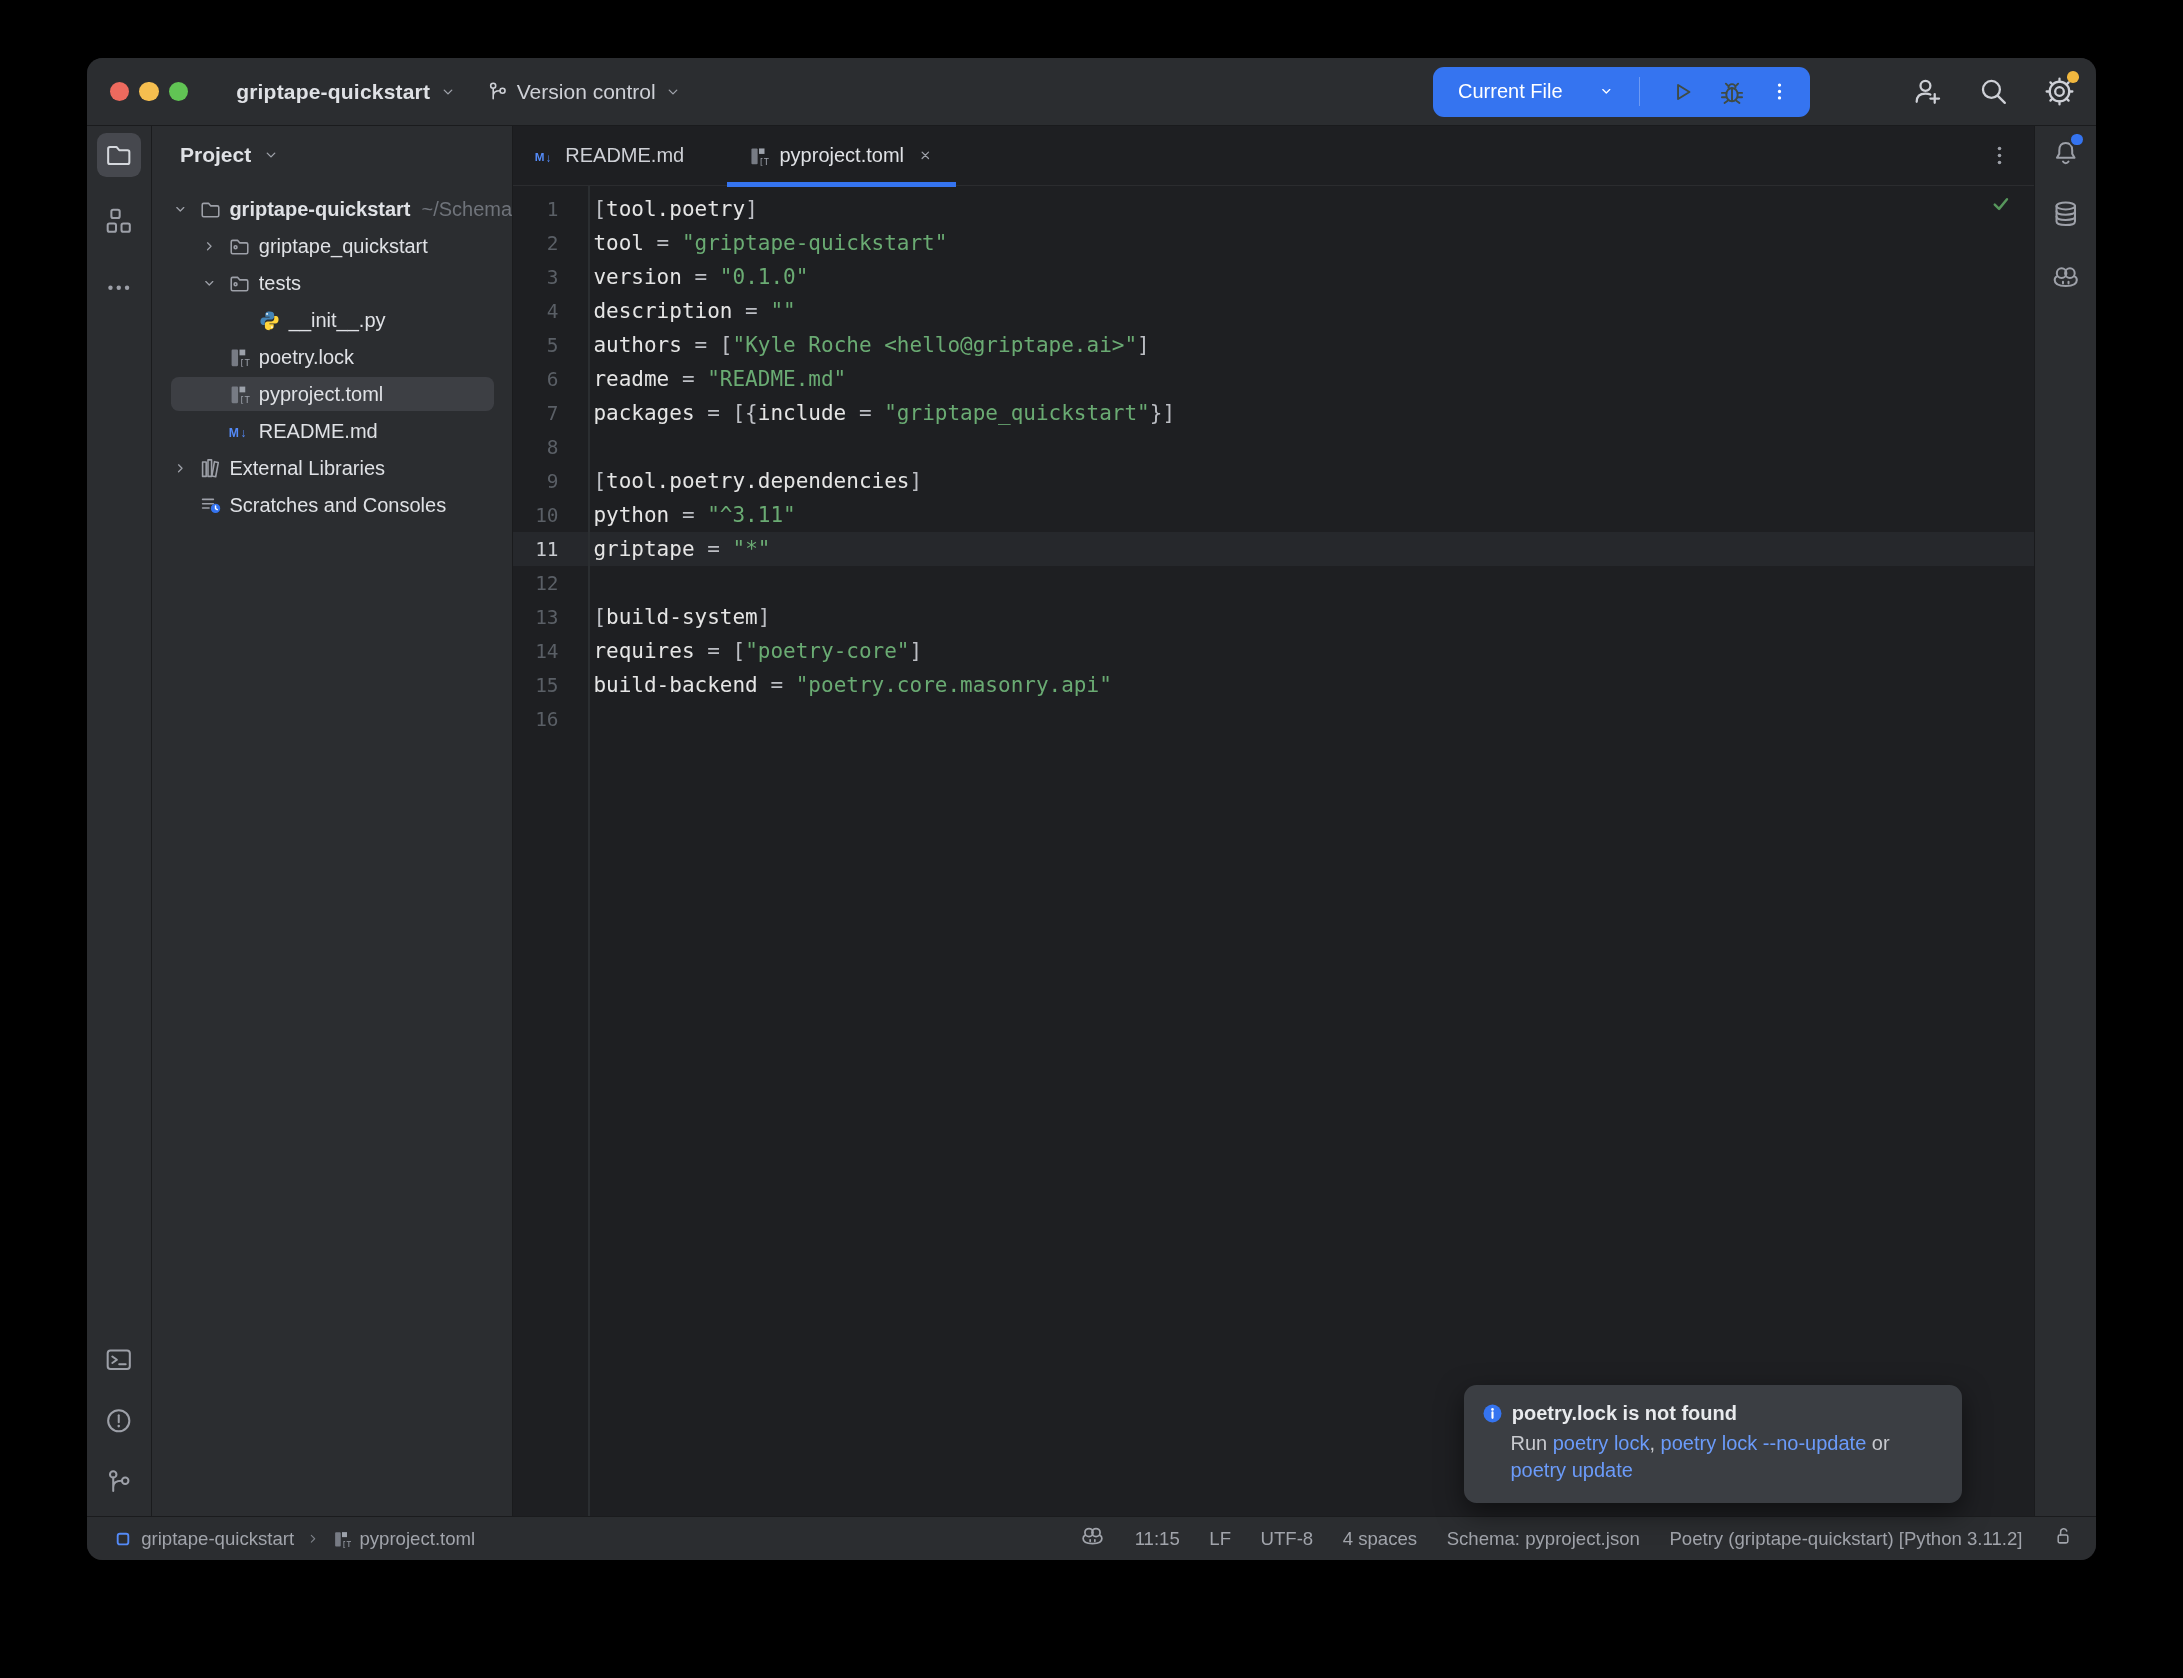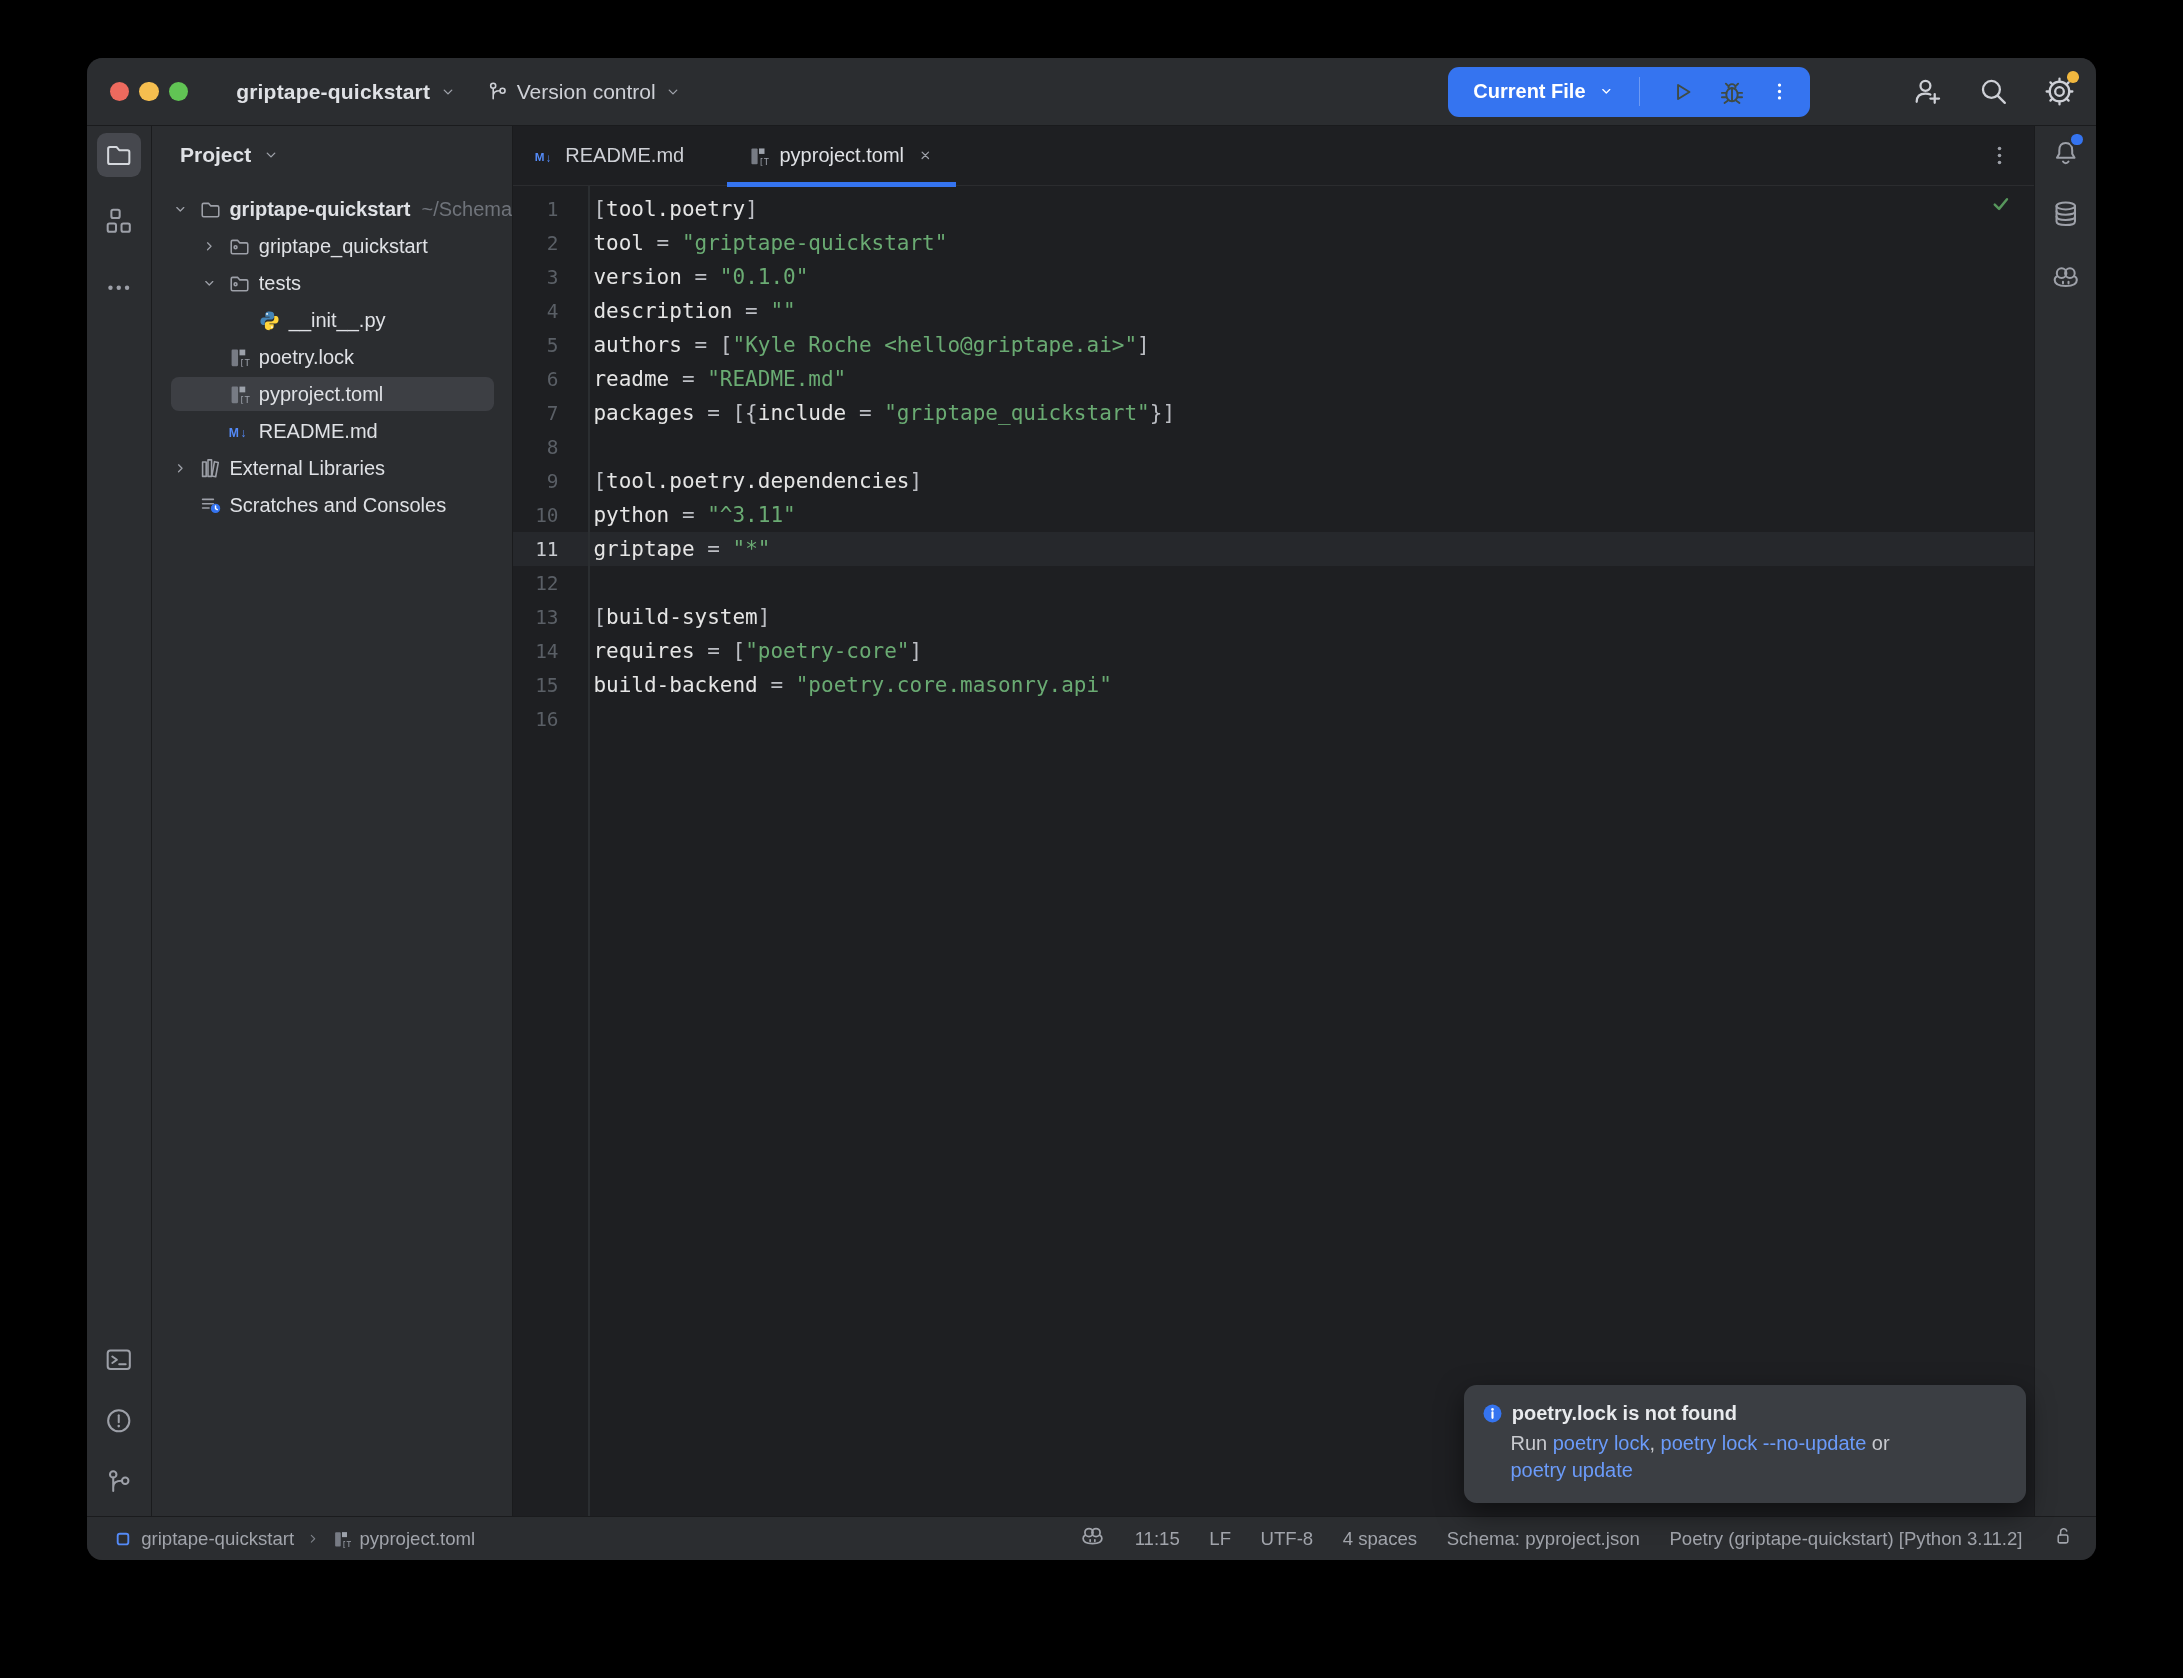"Current File" .run-btn .lbl { font-weight: 700 -> 400; margin-right: 0 -> 23px }
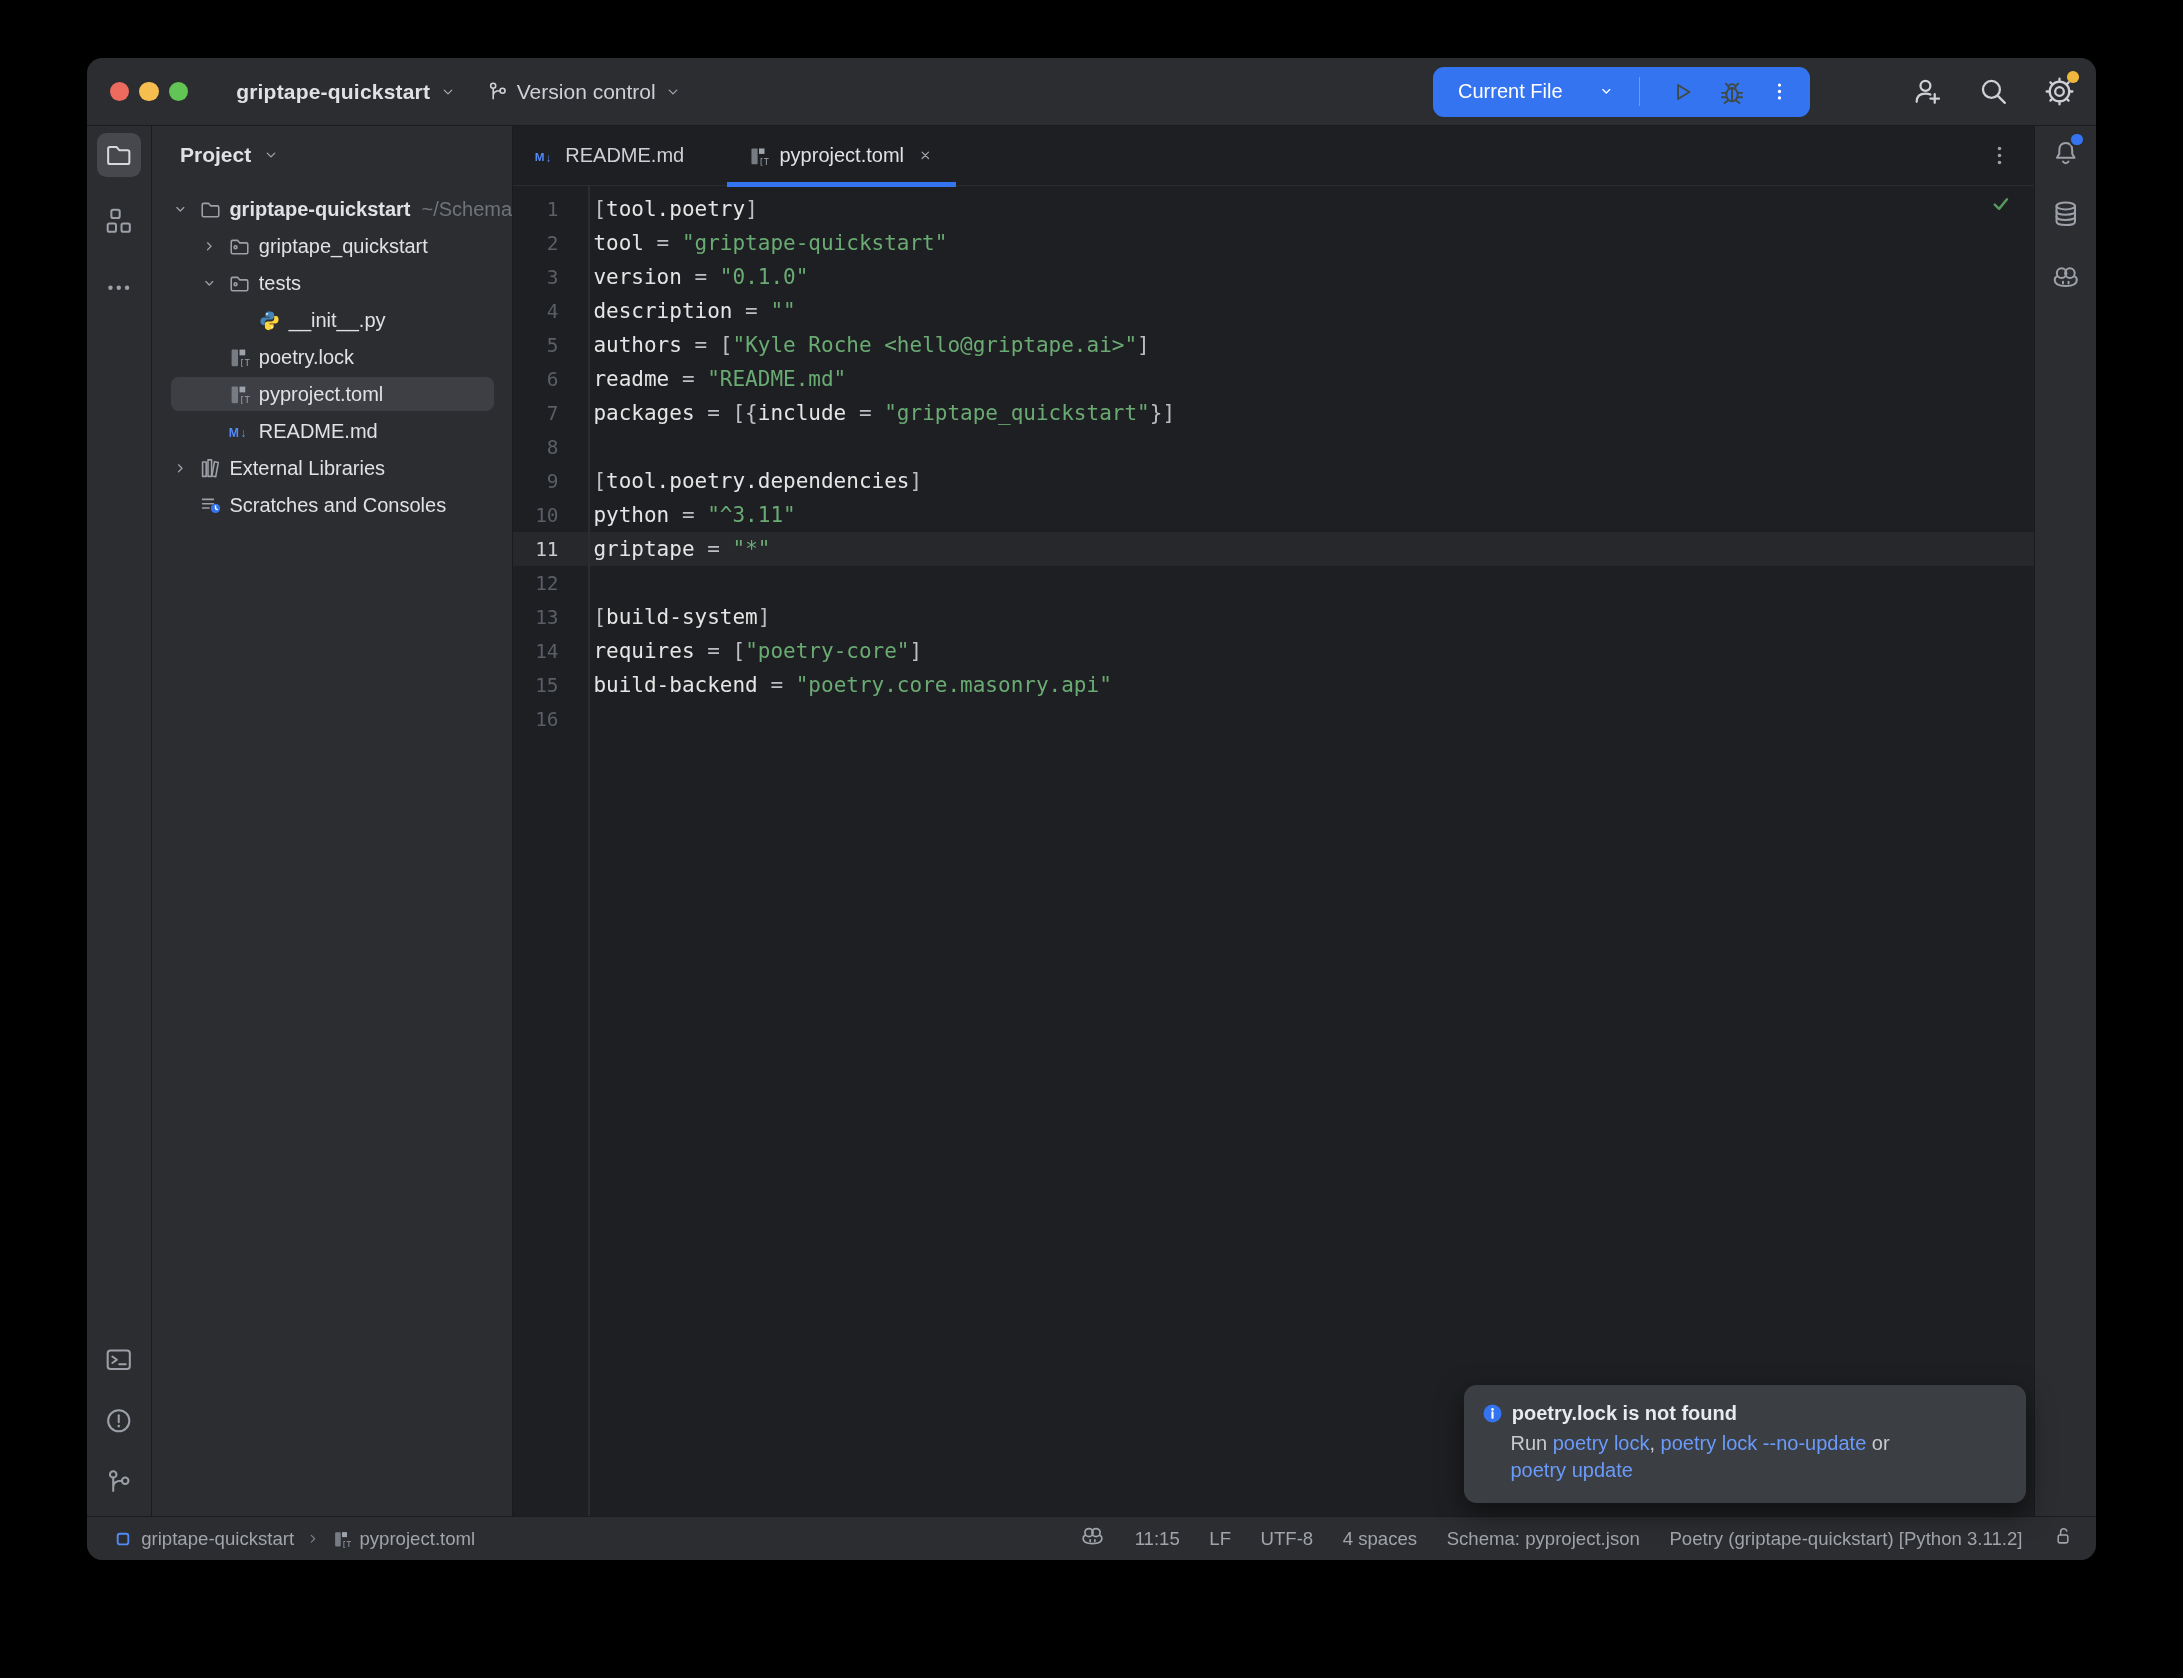"poetry.lock is not found" .notif { width: 562px -> 498px }
